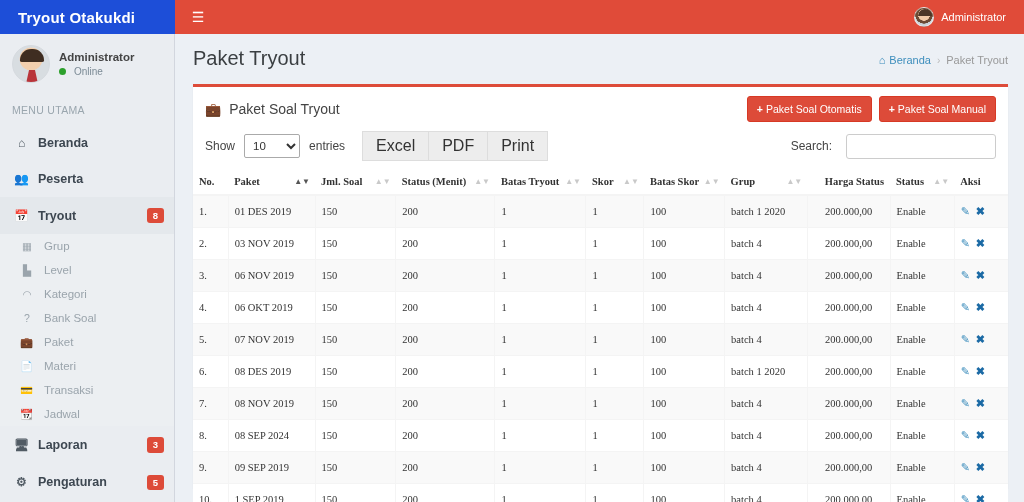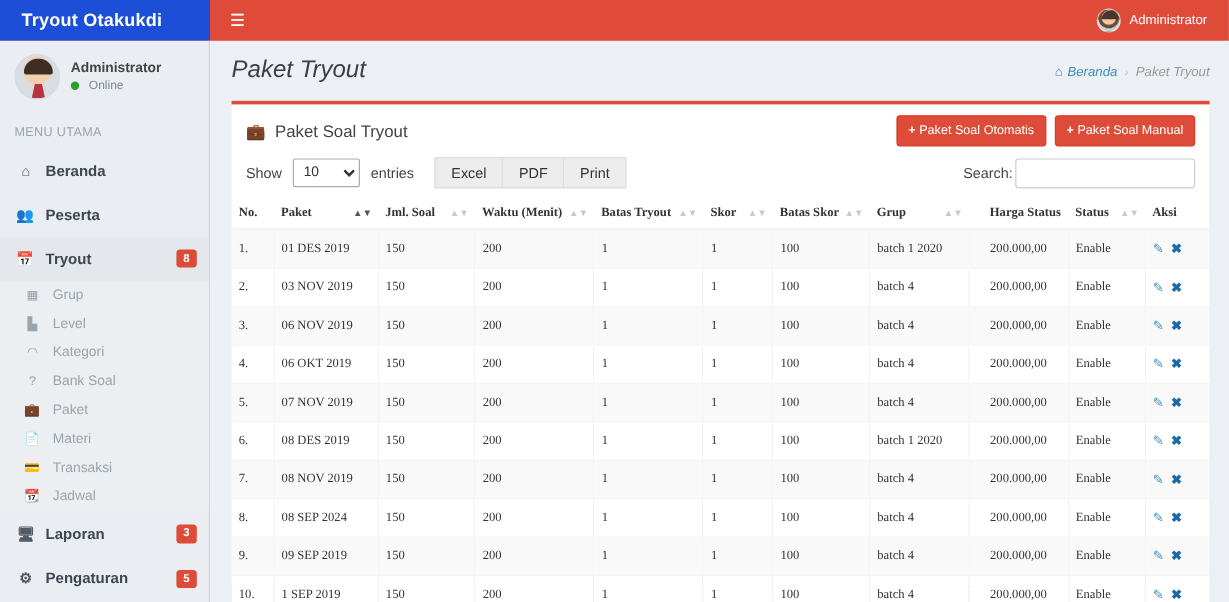"Paket Tryout" .content-header { font-style: italic -> none }
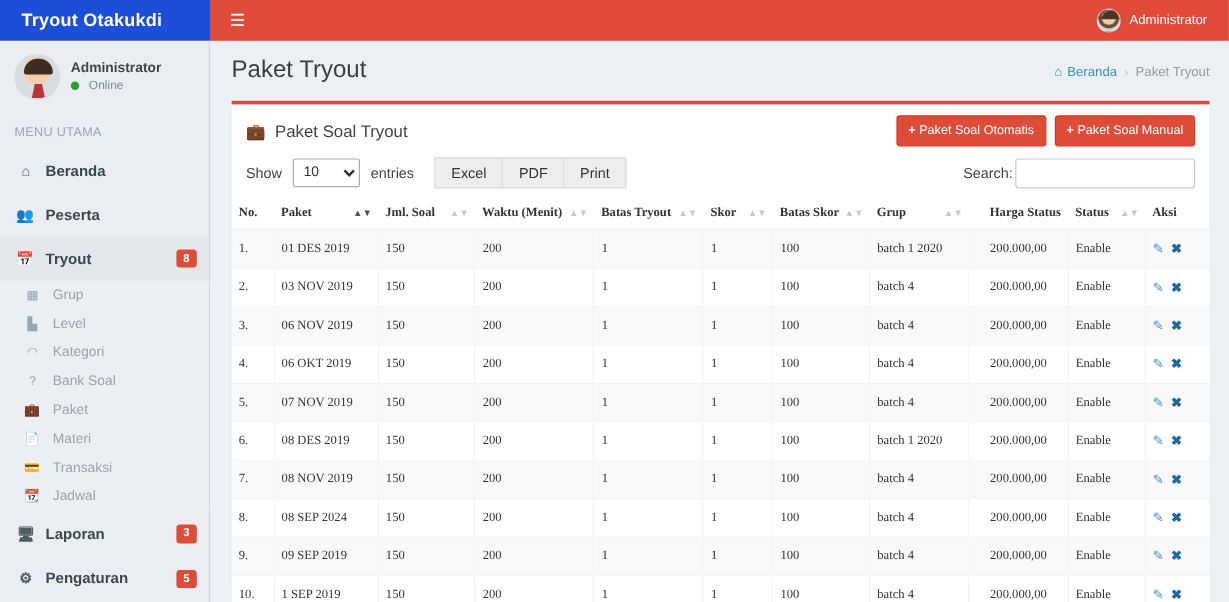"Excel" .btn-default { font-size: 12px -> 16px }
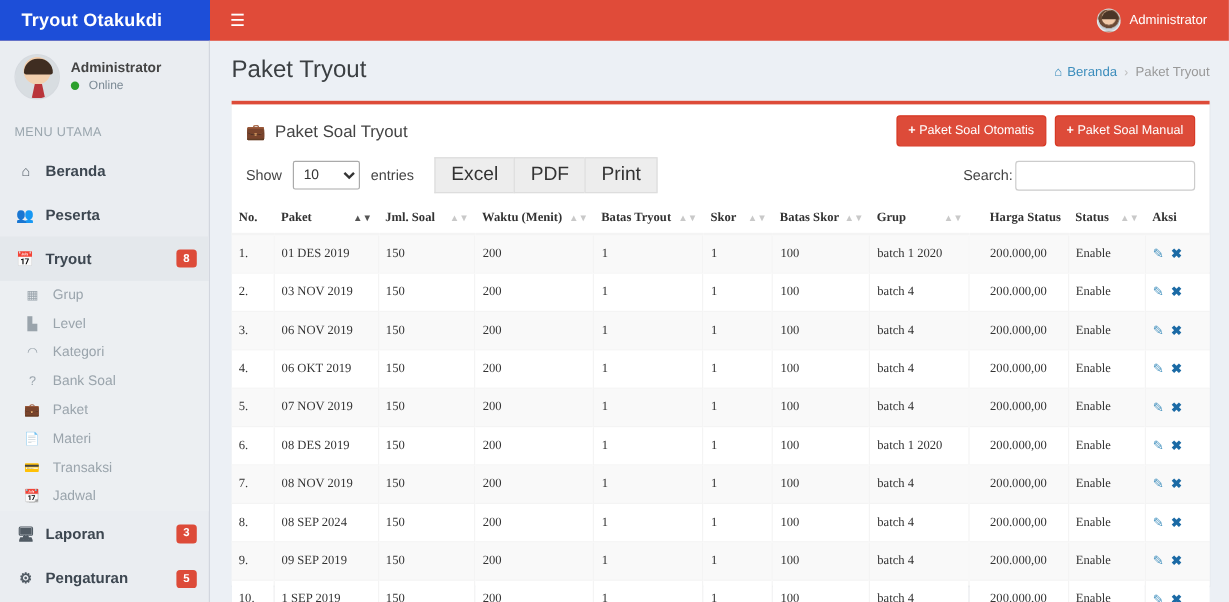"Search:" .right-tools { gap: 2px -> 14px }
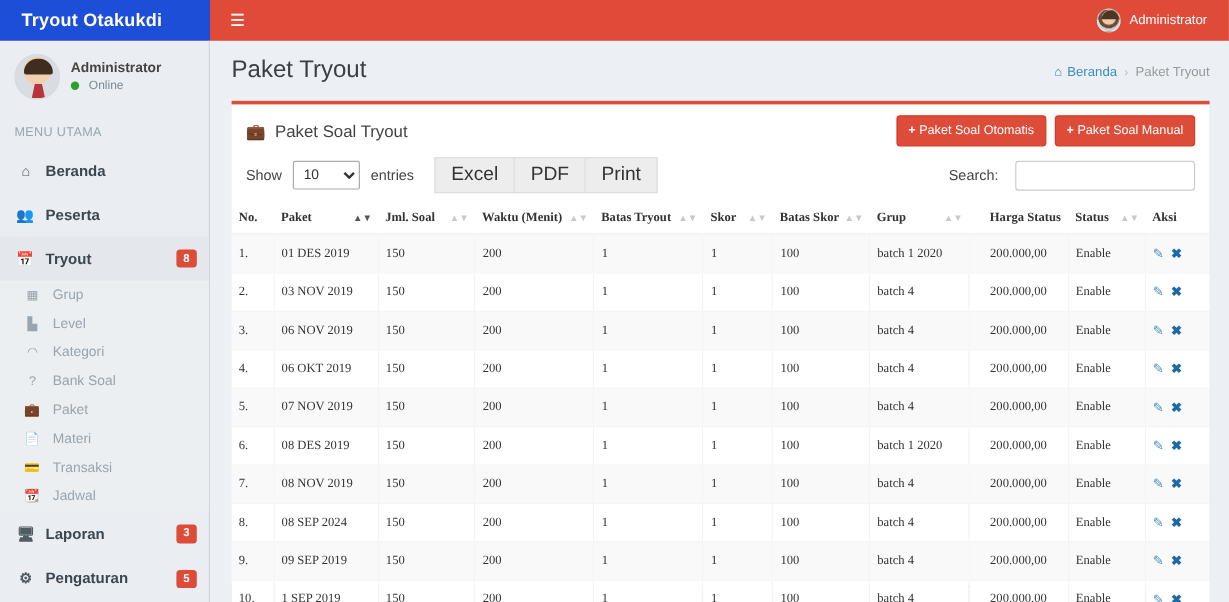"Waktu (Menit)" span { text: Waktu -> Status }
